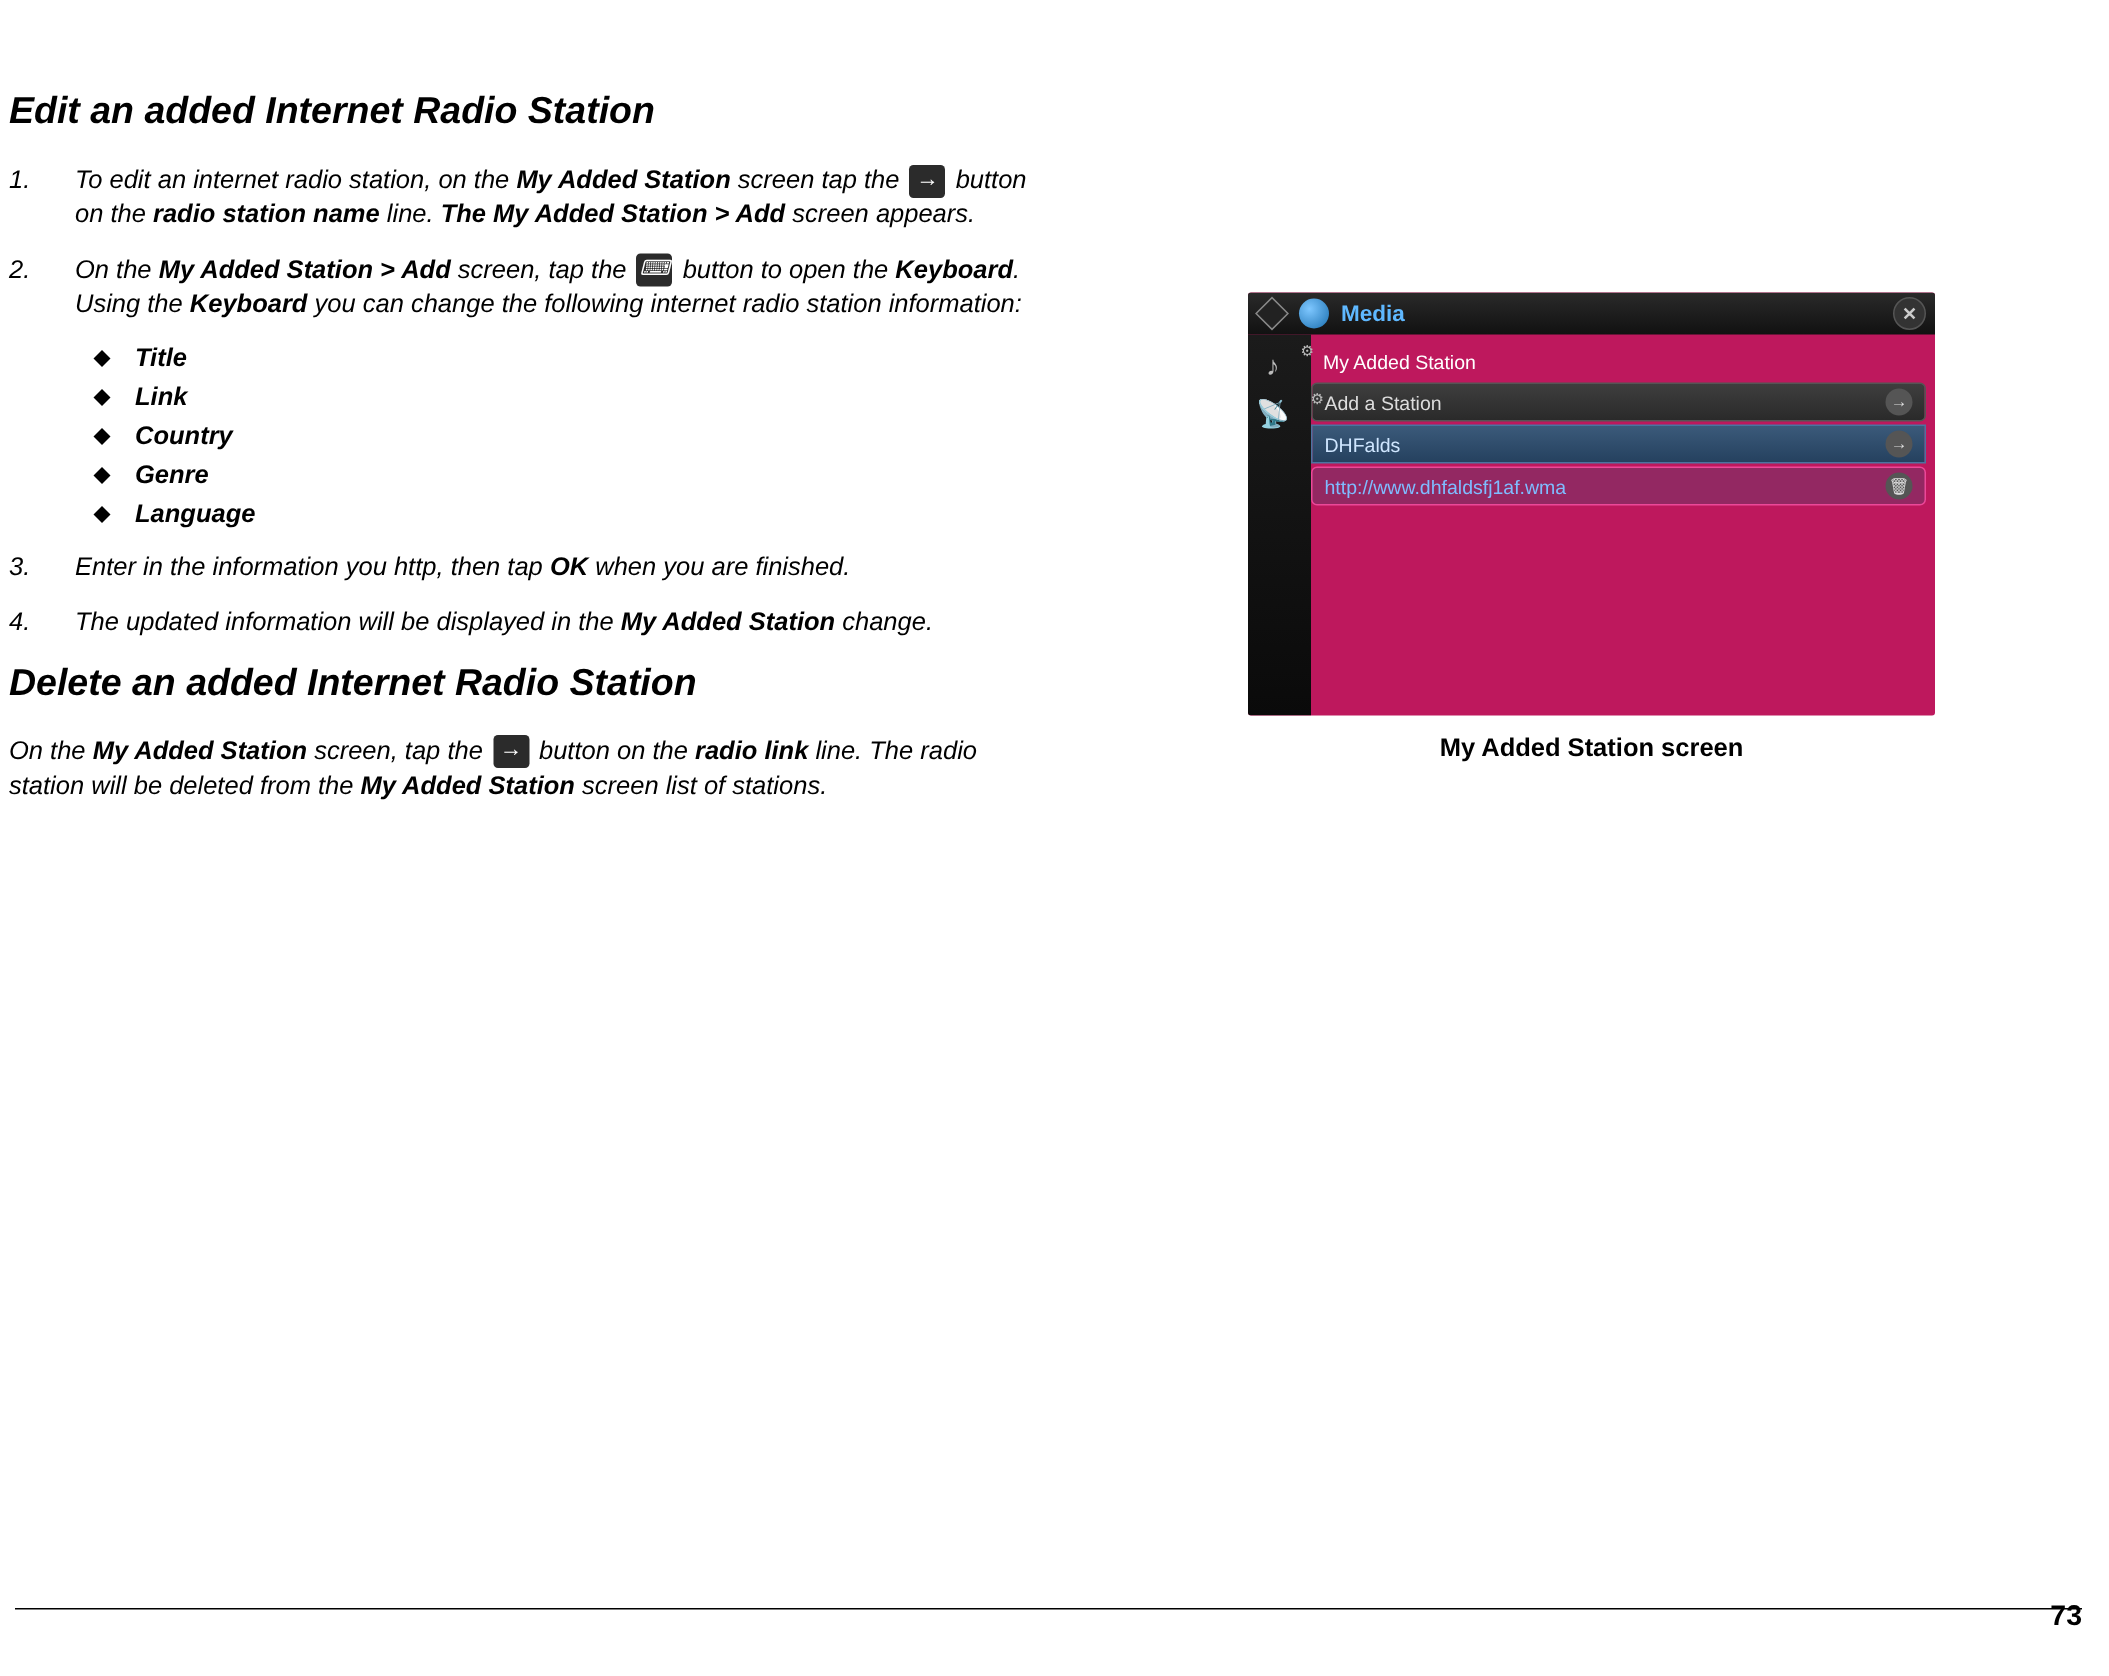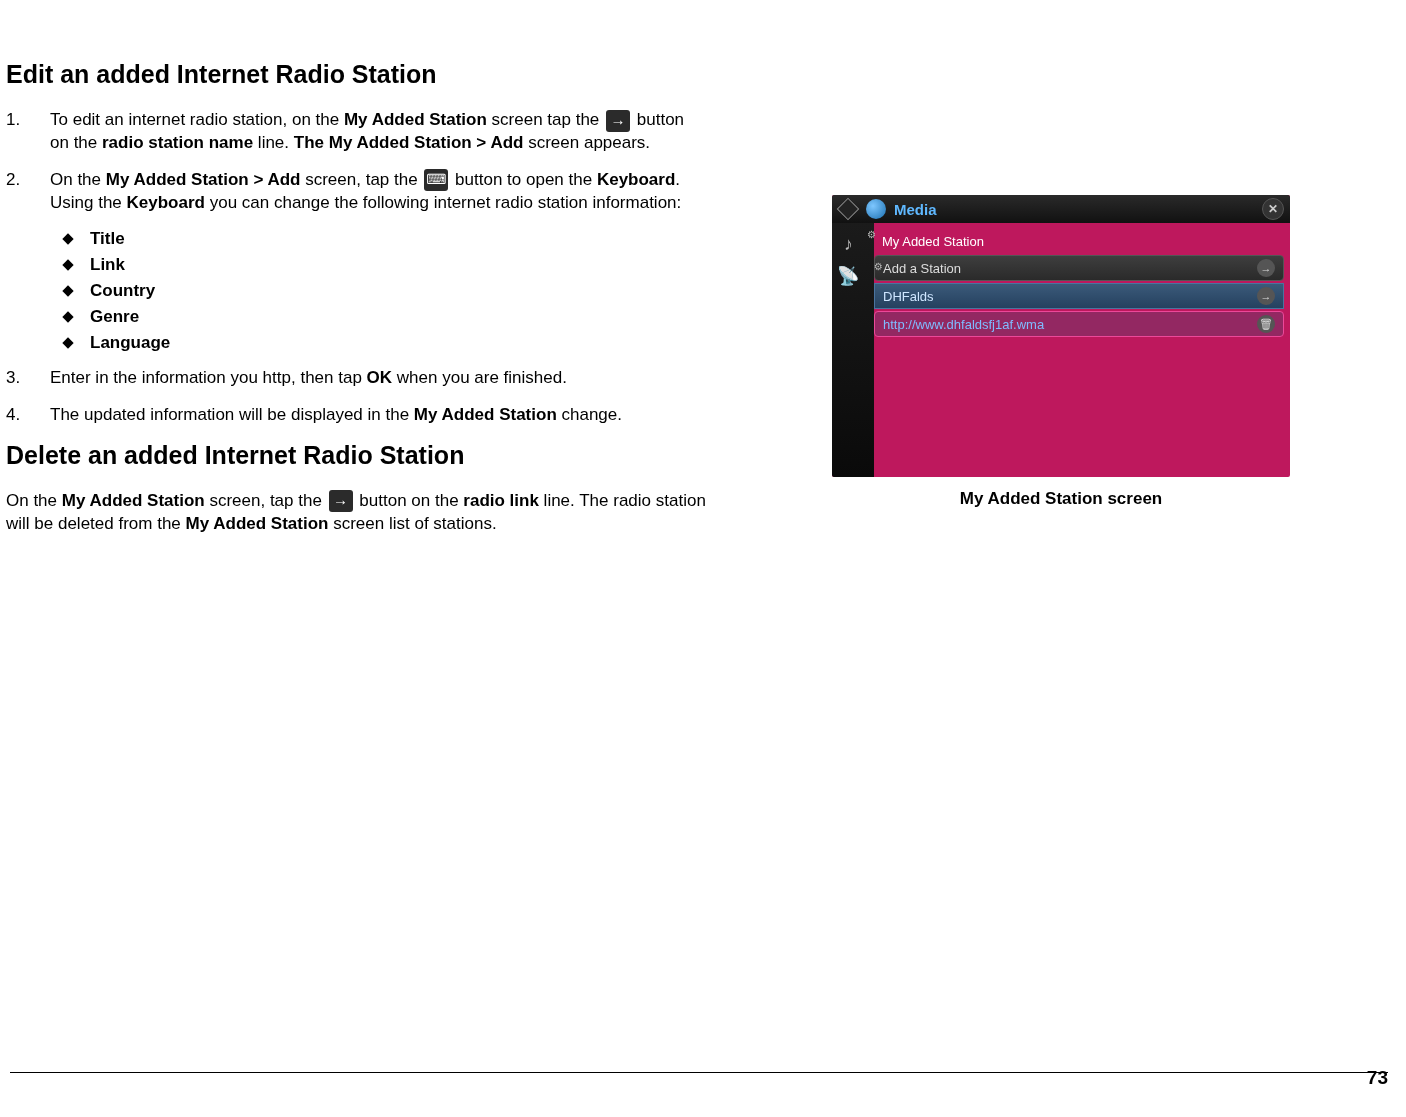"Edit an added Internet Radio" .left-col { font-style: none -> italic }
